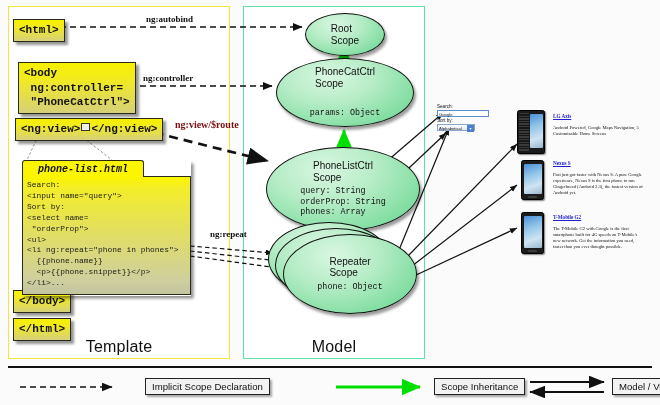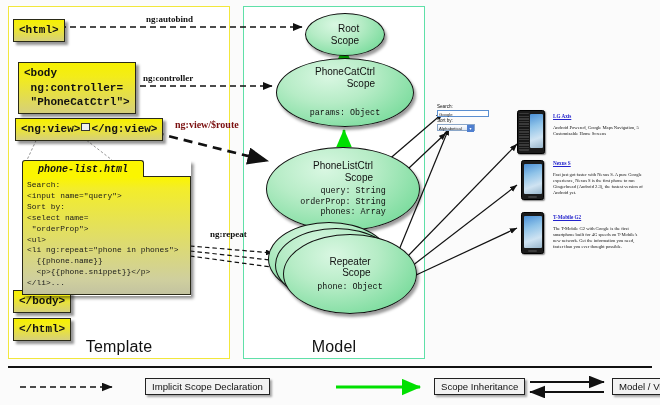"Root" .scope { text-align: right -> left }
